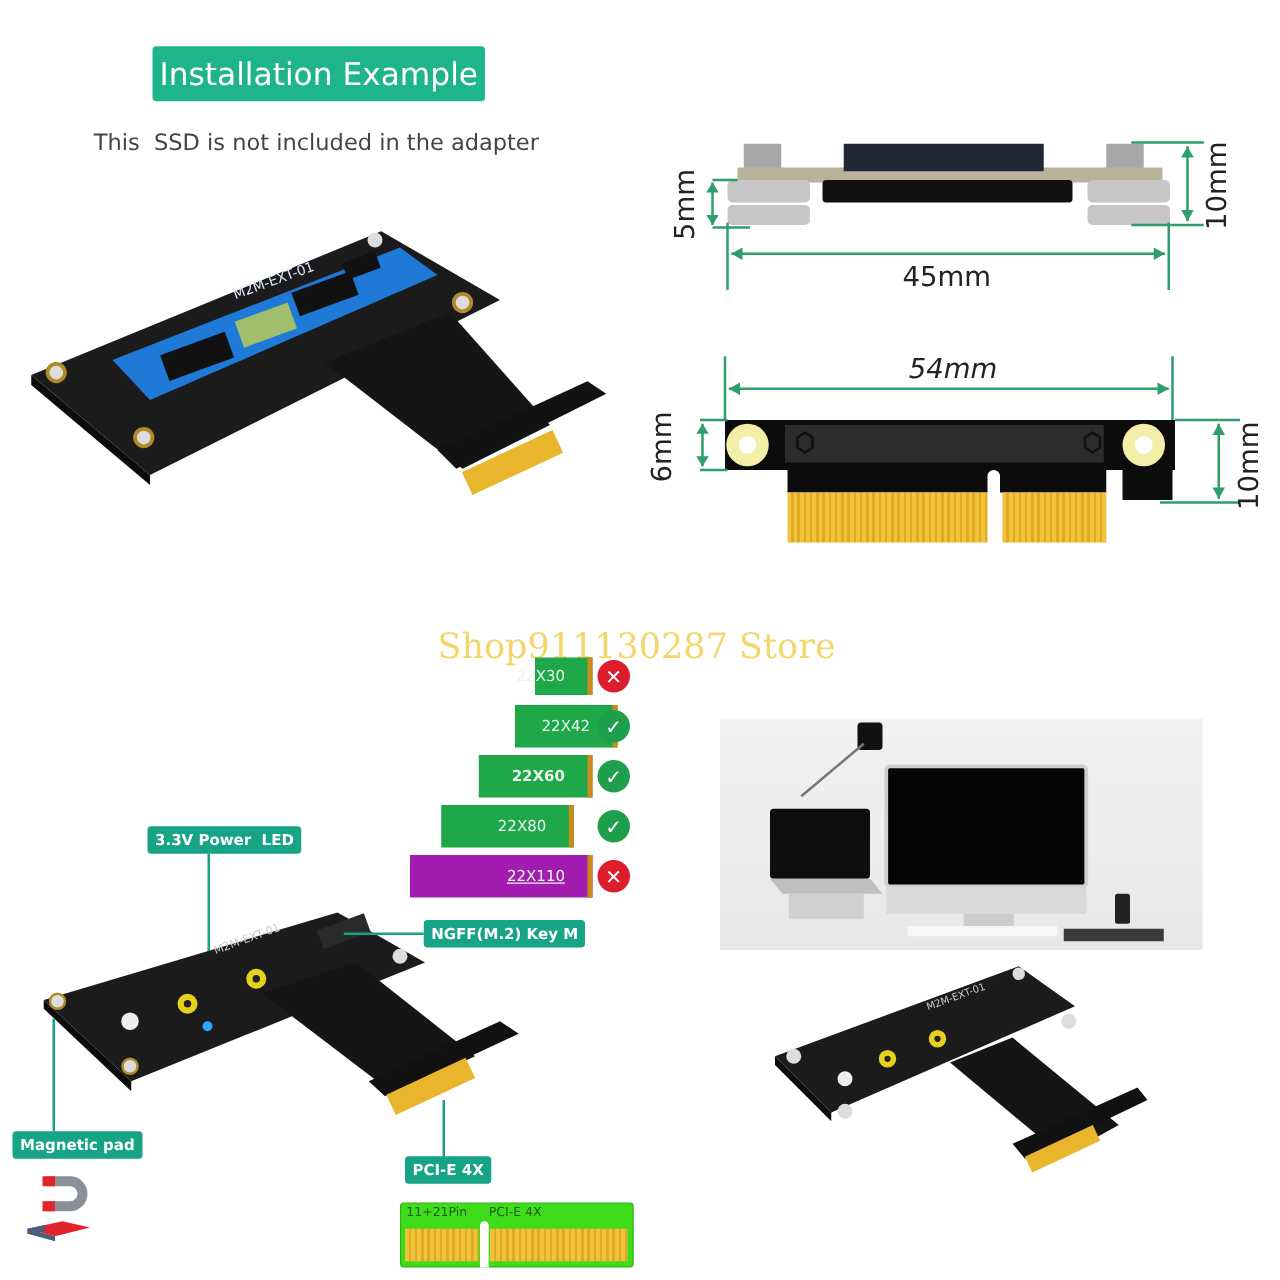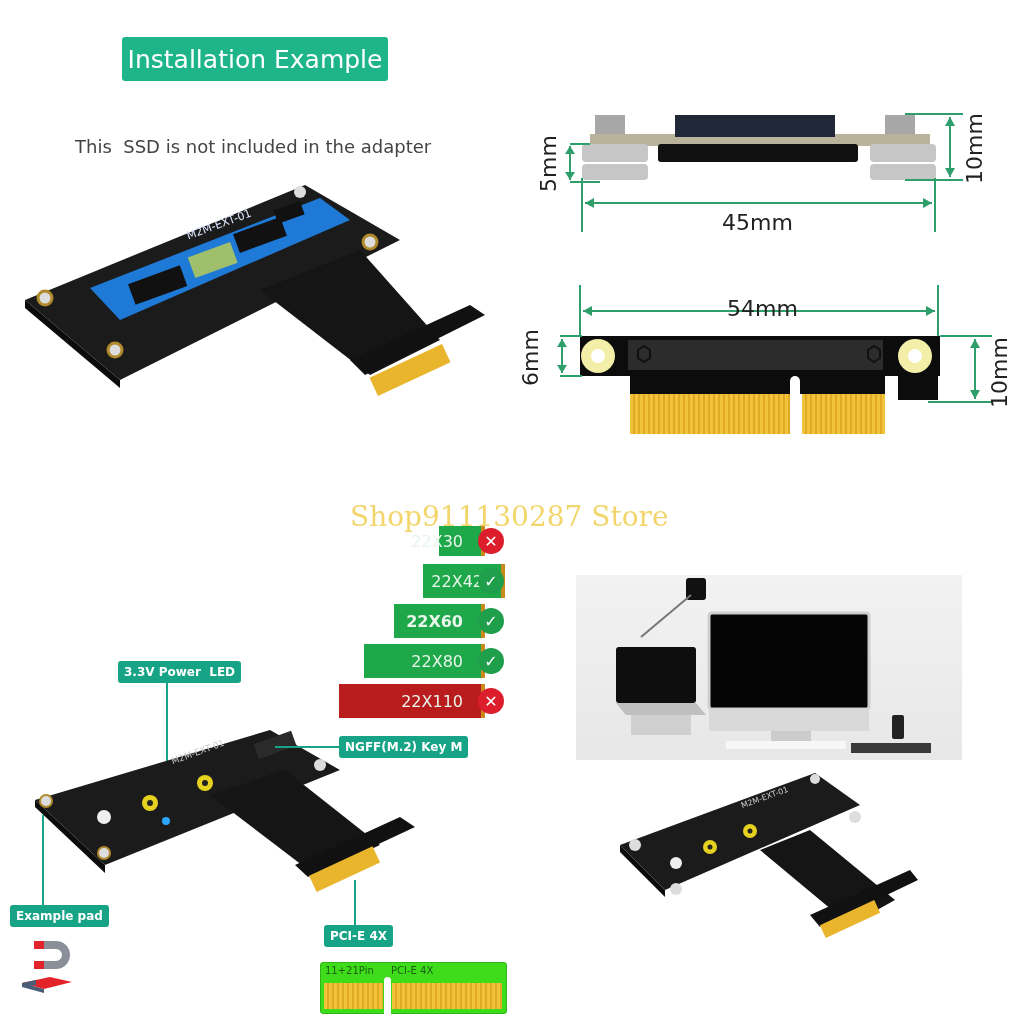"This SSD is not included" div.abs { margin-top: 32px -> none }
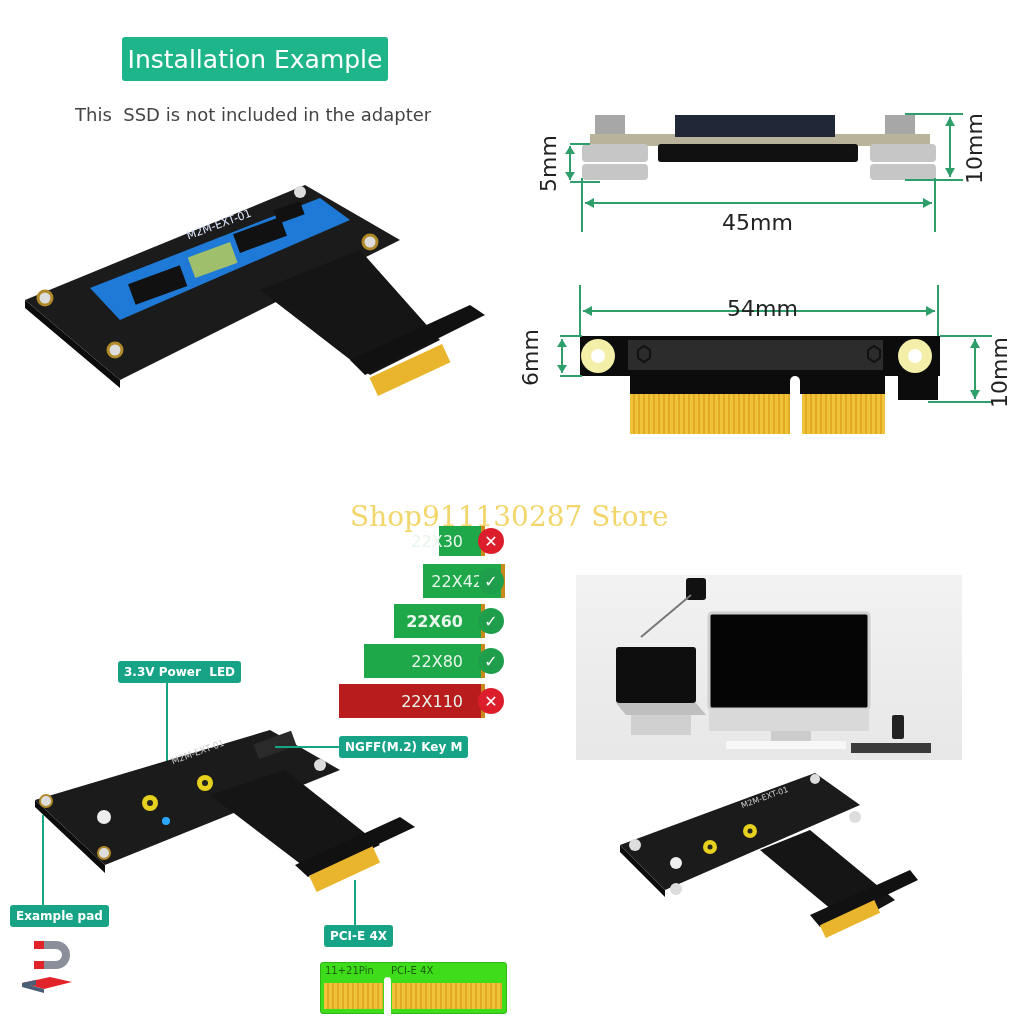"54mm" span.abs { font-style: none -> italic; top: 16px -> 3px }
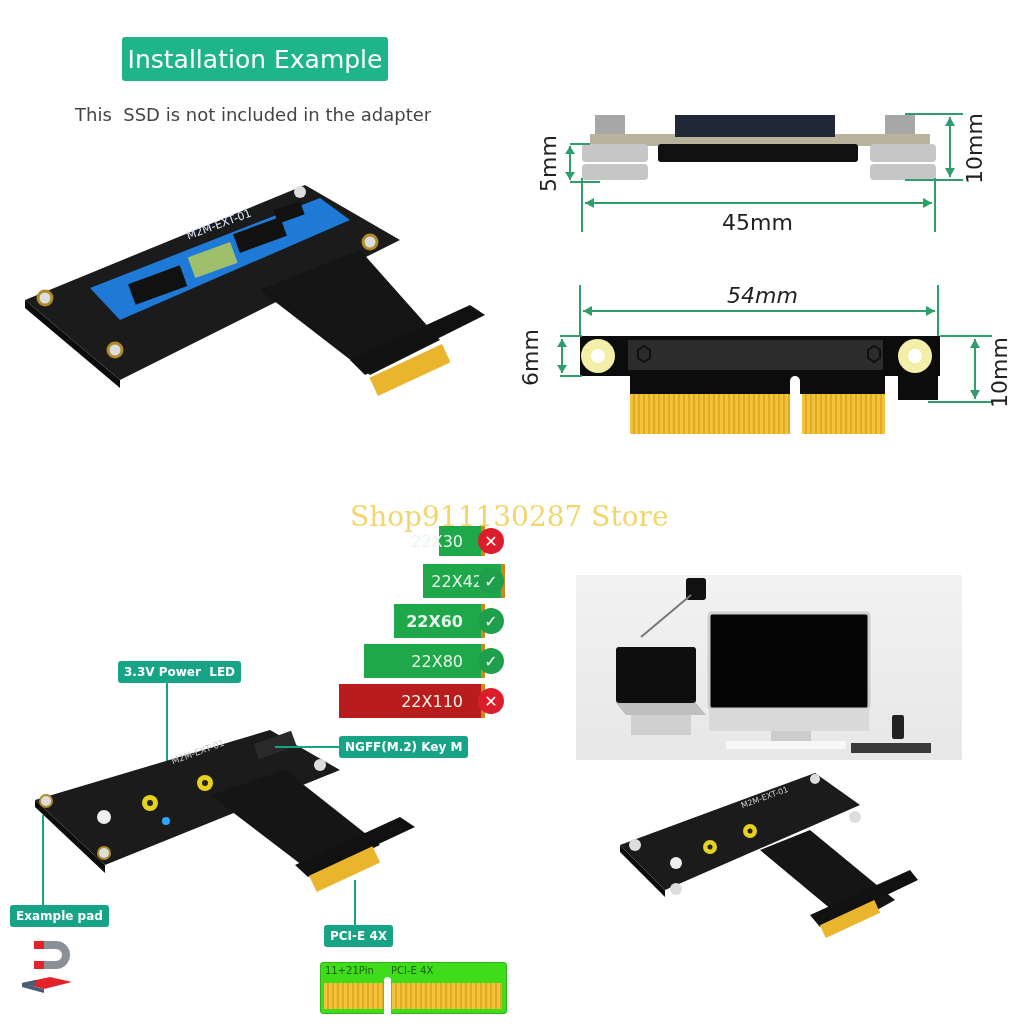"22X30" .ssd-bar { font-size: 16px -> 12px; margin-left: 11px -> none }
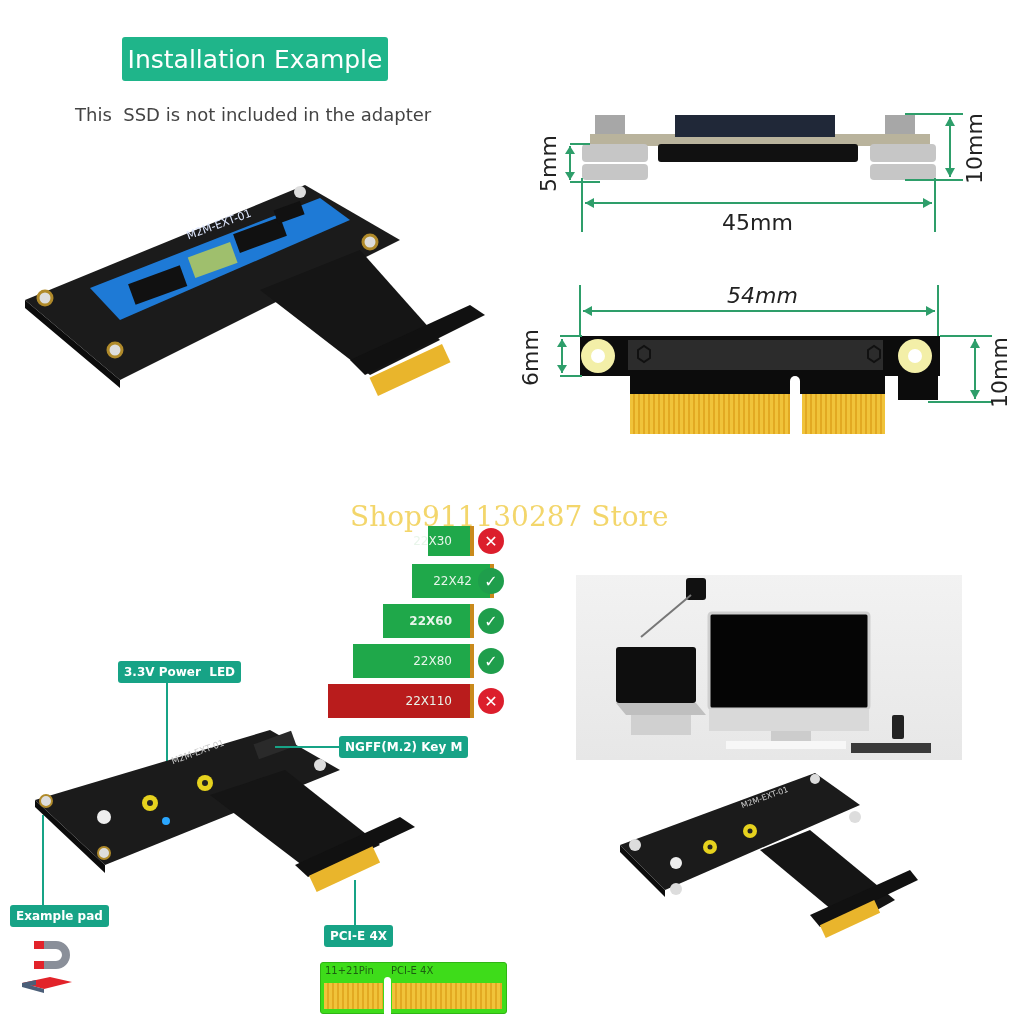"22X80" div.abs { width: 121px -> 106px }
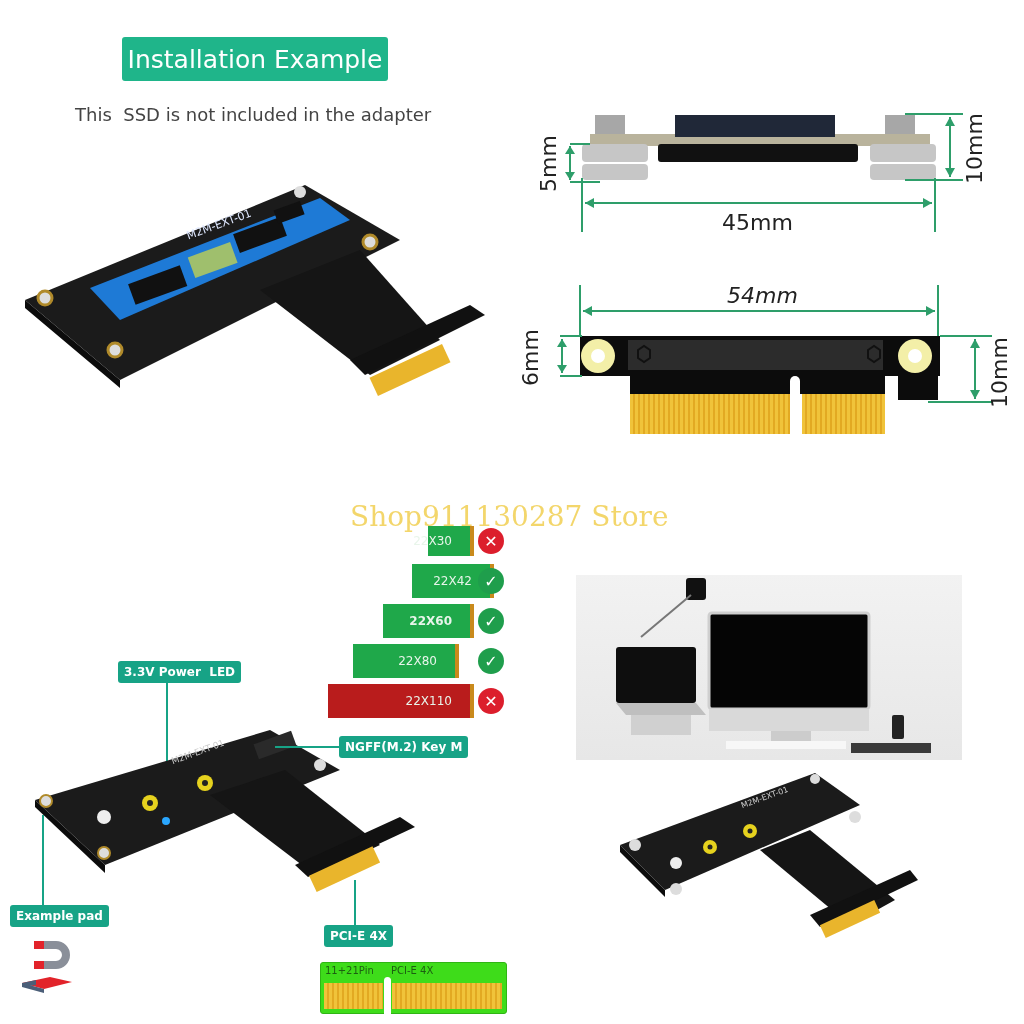"22X110" .bad { background: #b91c1c -> #a21caf; text-decoration: none -> underline }
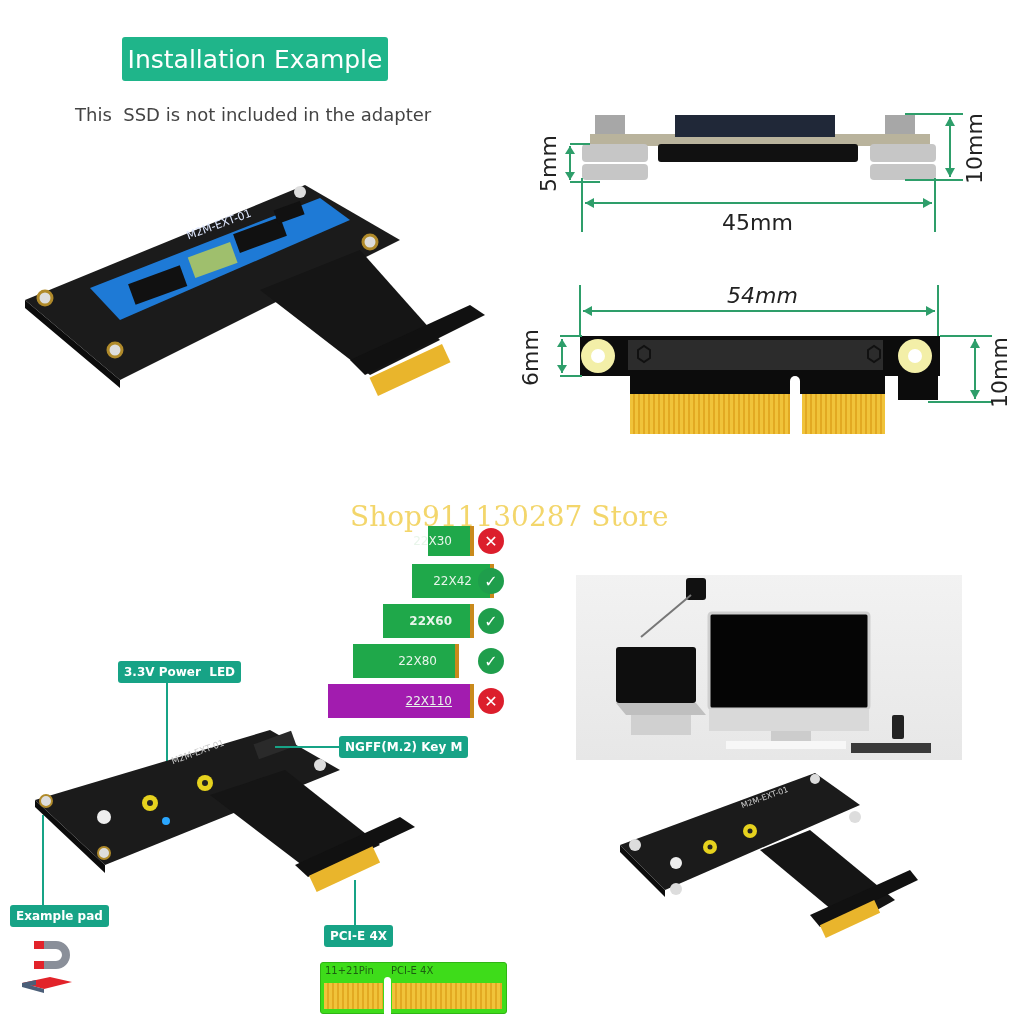"Example pad" span { text: Example -> Magnetic }
